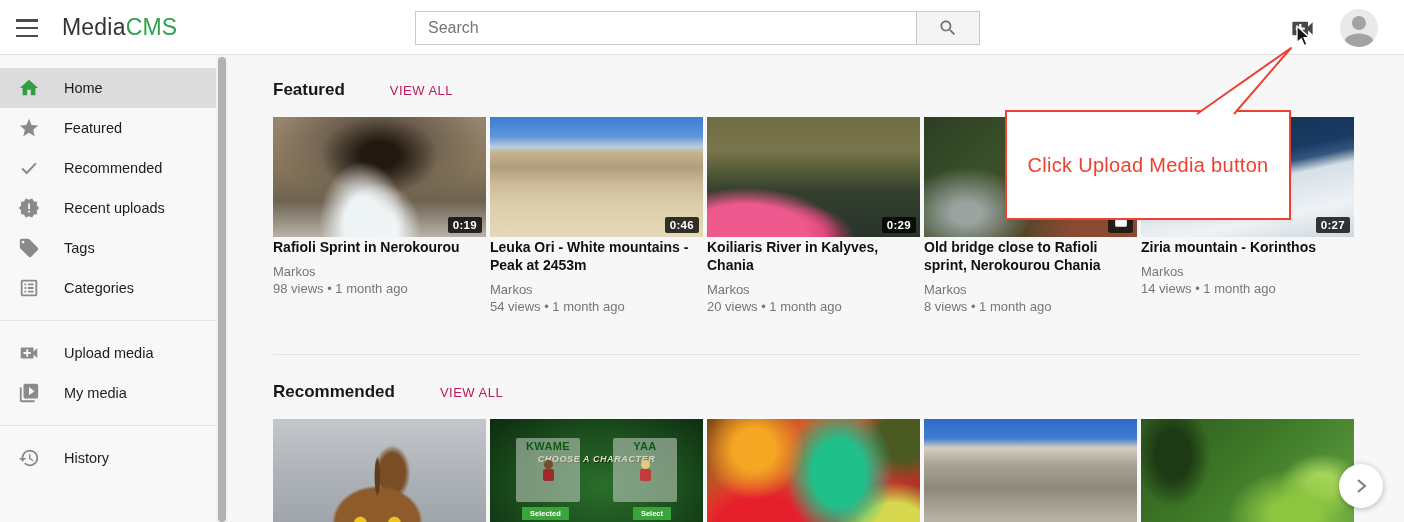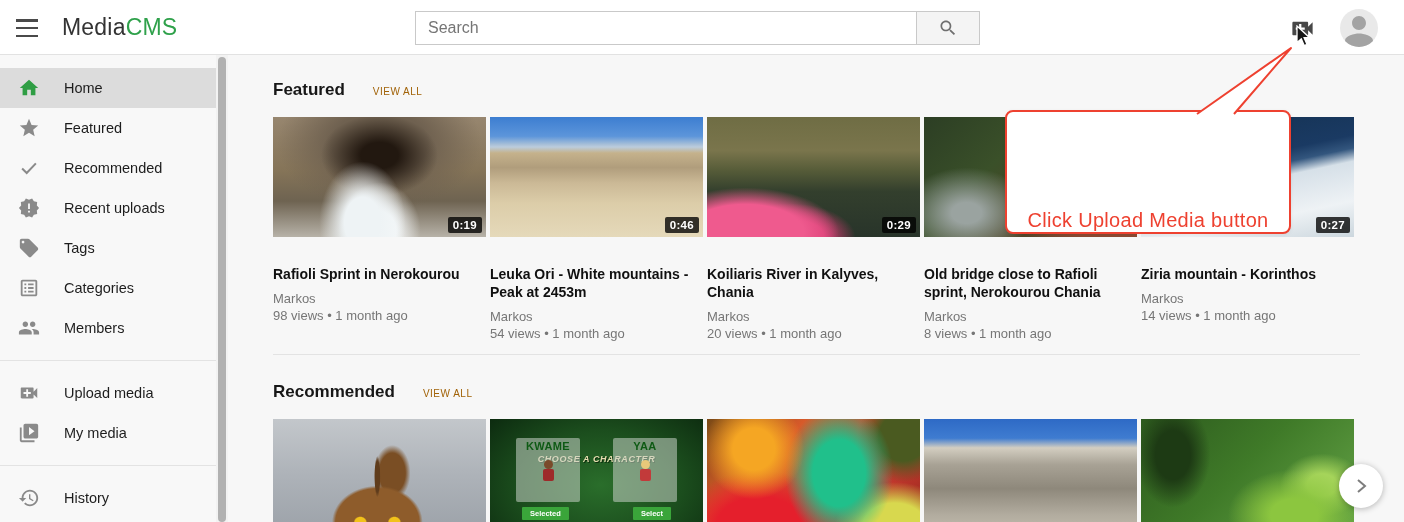"VIEW ALL" .view-all { color: #a16207 -> #be185d; font-size: 10px -> 13px; margin-left: 28px -> 45px }
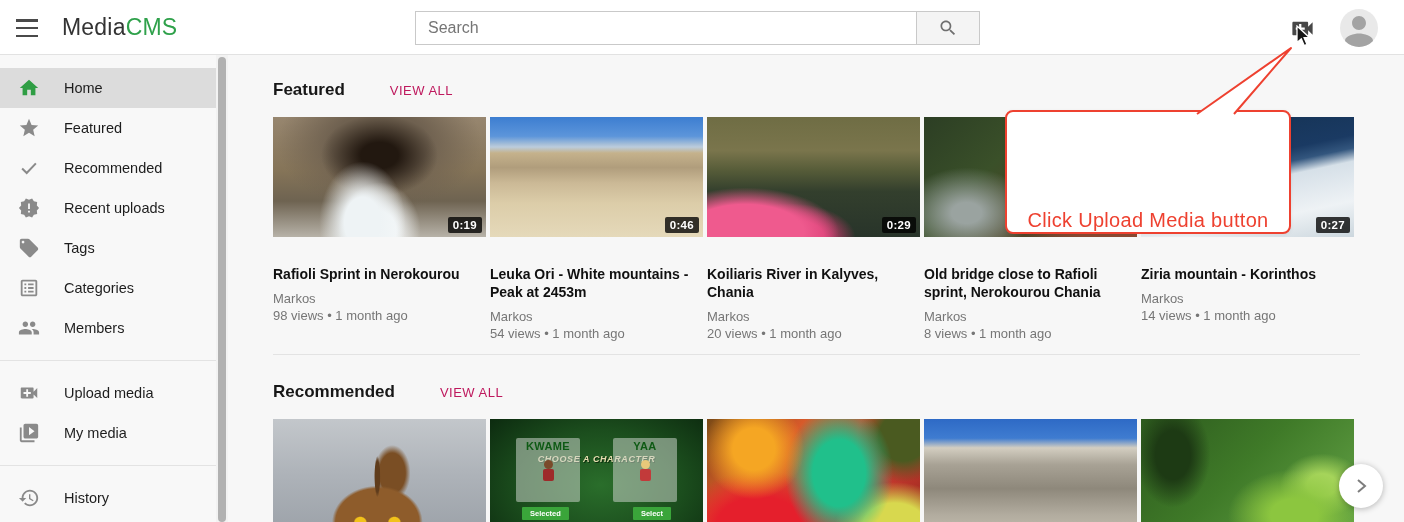"Click Upload Media button" .tooltip-box { align-items: flex-end -> center; border-radius: 8px -> 0; height: 124px -> 110px }
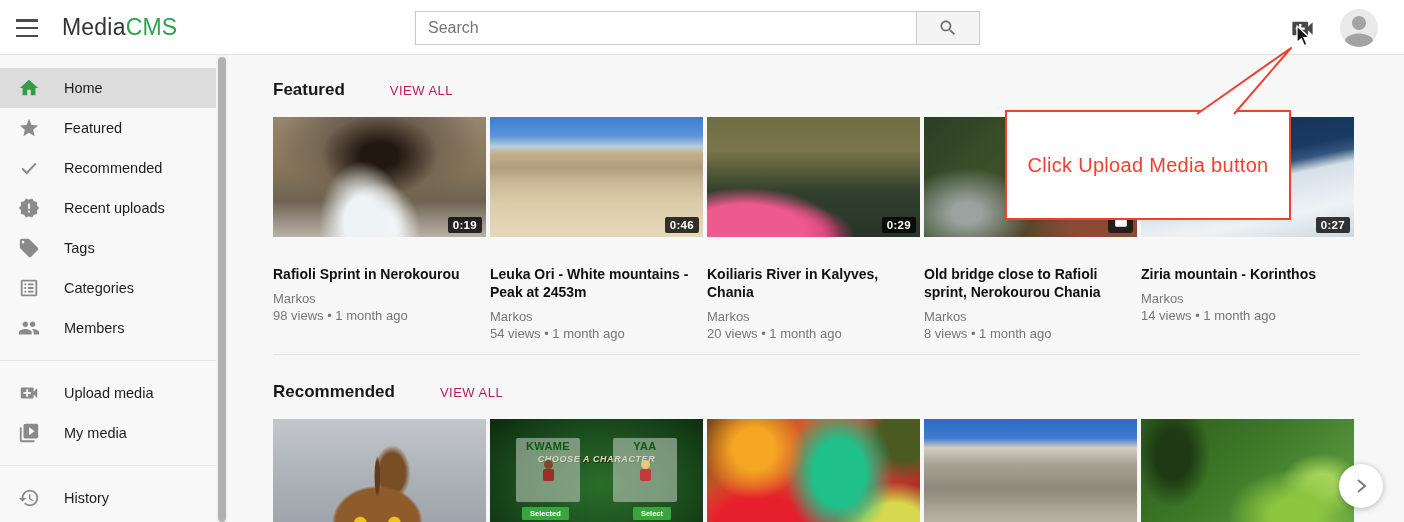"Rafioli Sprint in Nerokourou" .card-title { margin-top: 28px -> 1px }
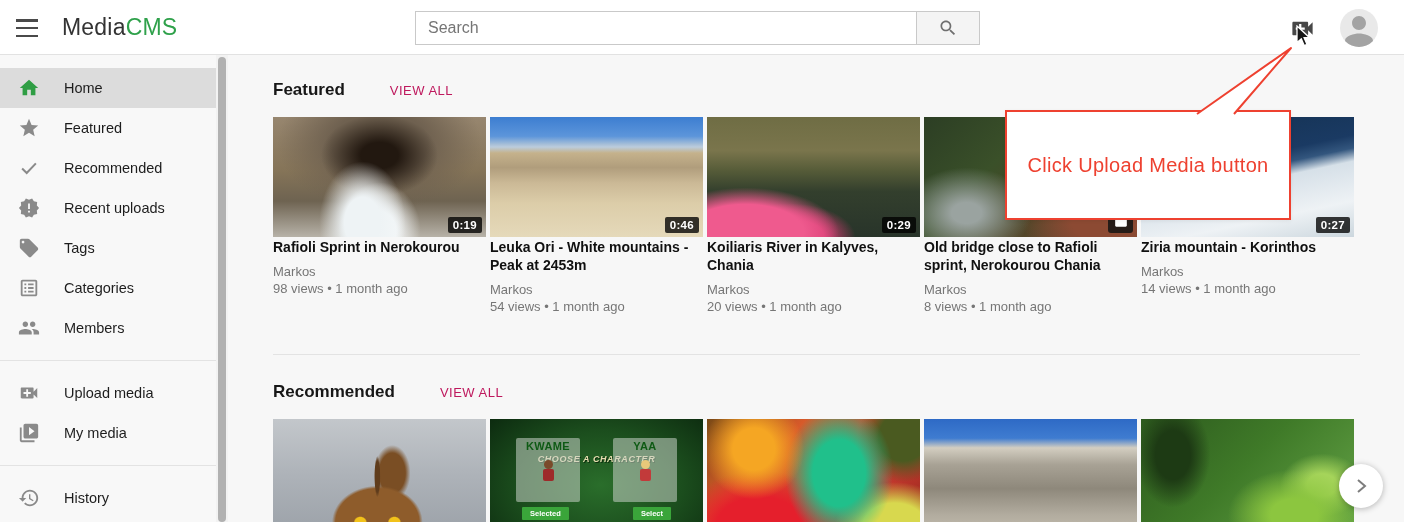"Members" div.sb-item { html: <div> <span><svg> <path></path> </svg></span> <span>Members</span> </div> -> none }
